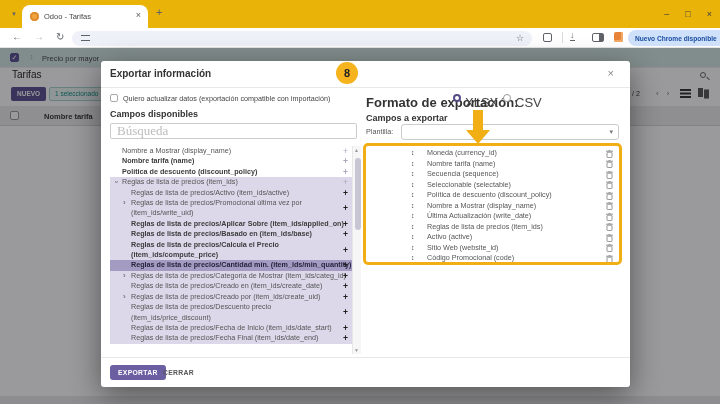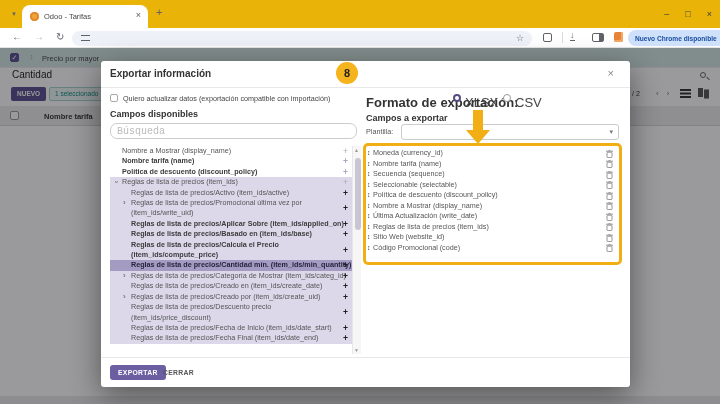"Cantidad" div.breadcrumb { text: Cantidad -> Tarifas }
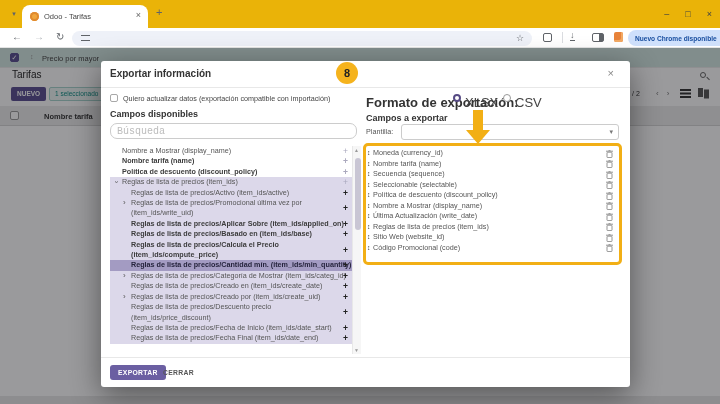"Búsqueda" .search-input { border-radius: 7px -> 2px; font-family: Liberation Mono, monospace -> Liberation Serif, serif; font-size: 10px -> 13px }
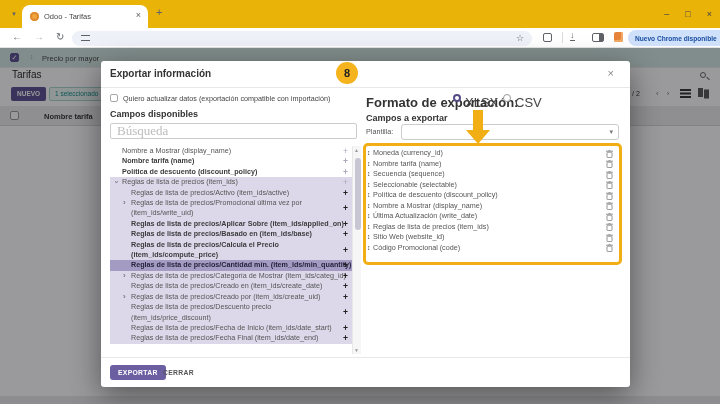"Moneda (currency_id)" .exp { margin-left: none -> 44px; padding-left: 6px -> 16px }
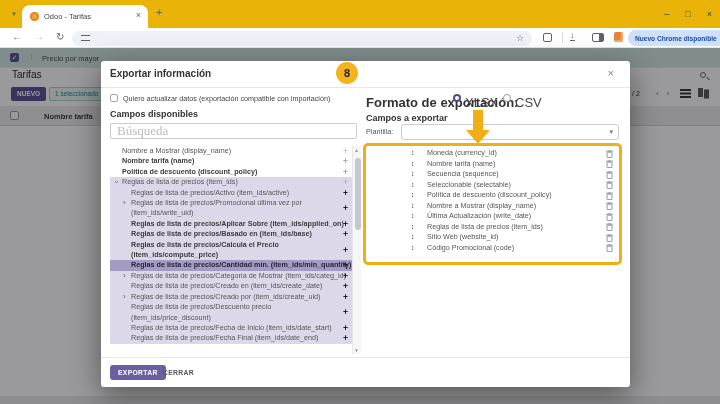"Activo (active)" div.exp { html: none -> <div> <span>↕</span> <span>Activo (active)</span> <span> <svg> <rect></rect> <line></line> <line></line> </svg> </span> </div> }
